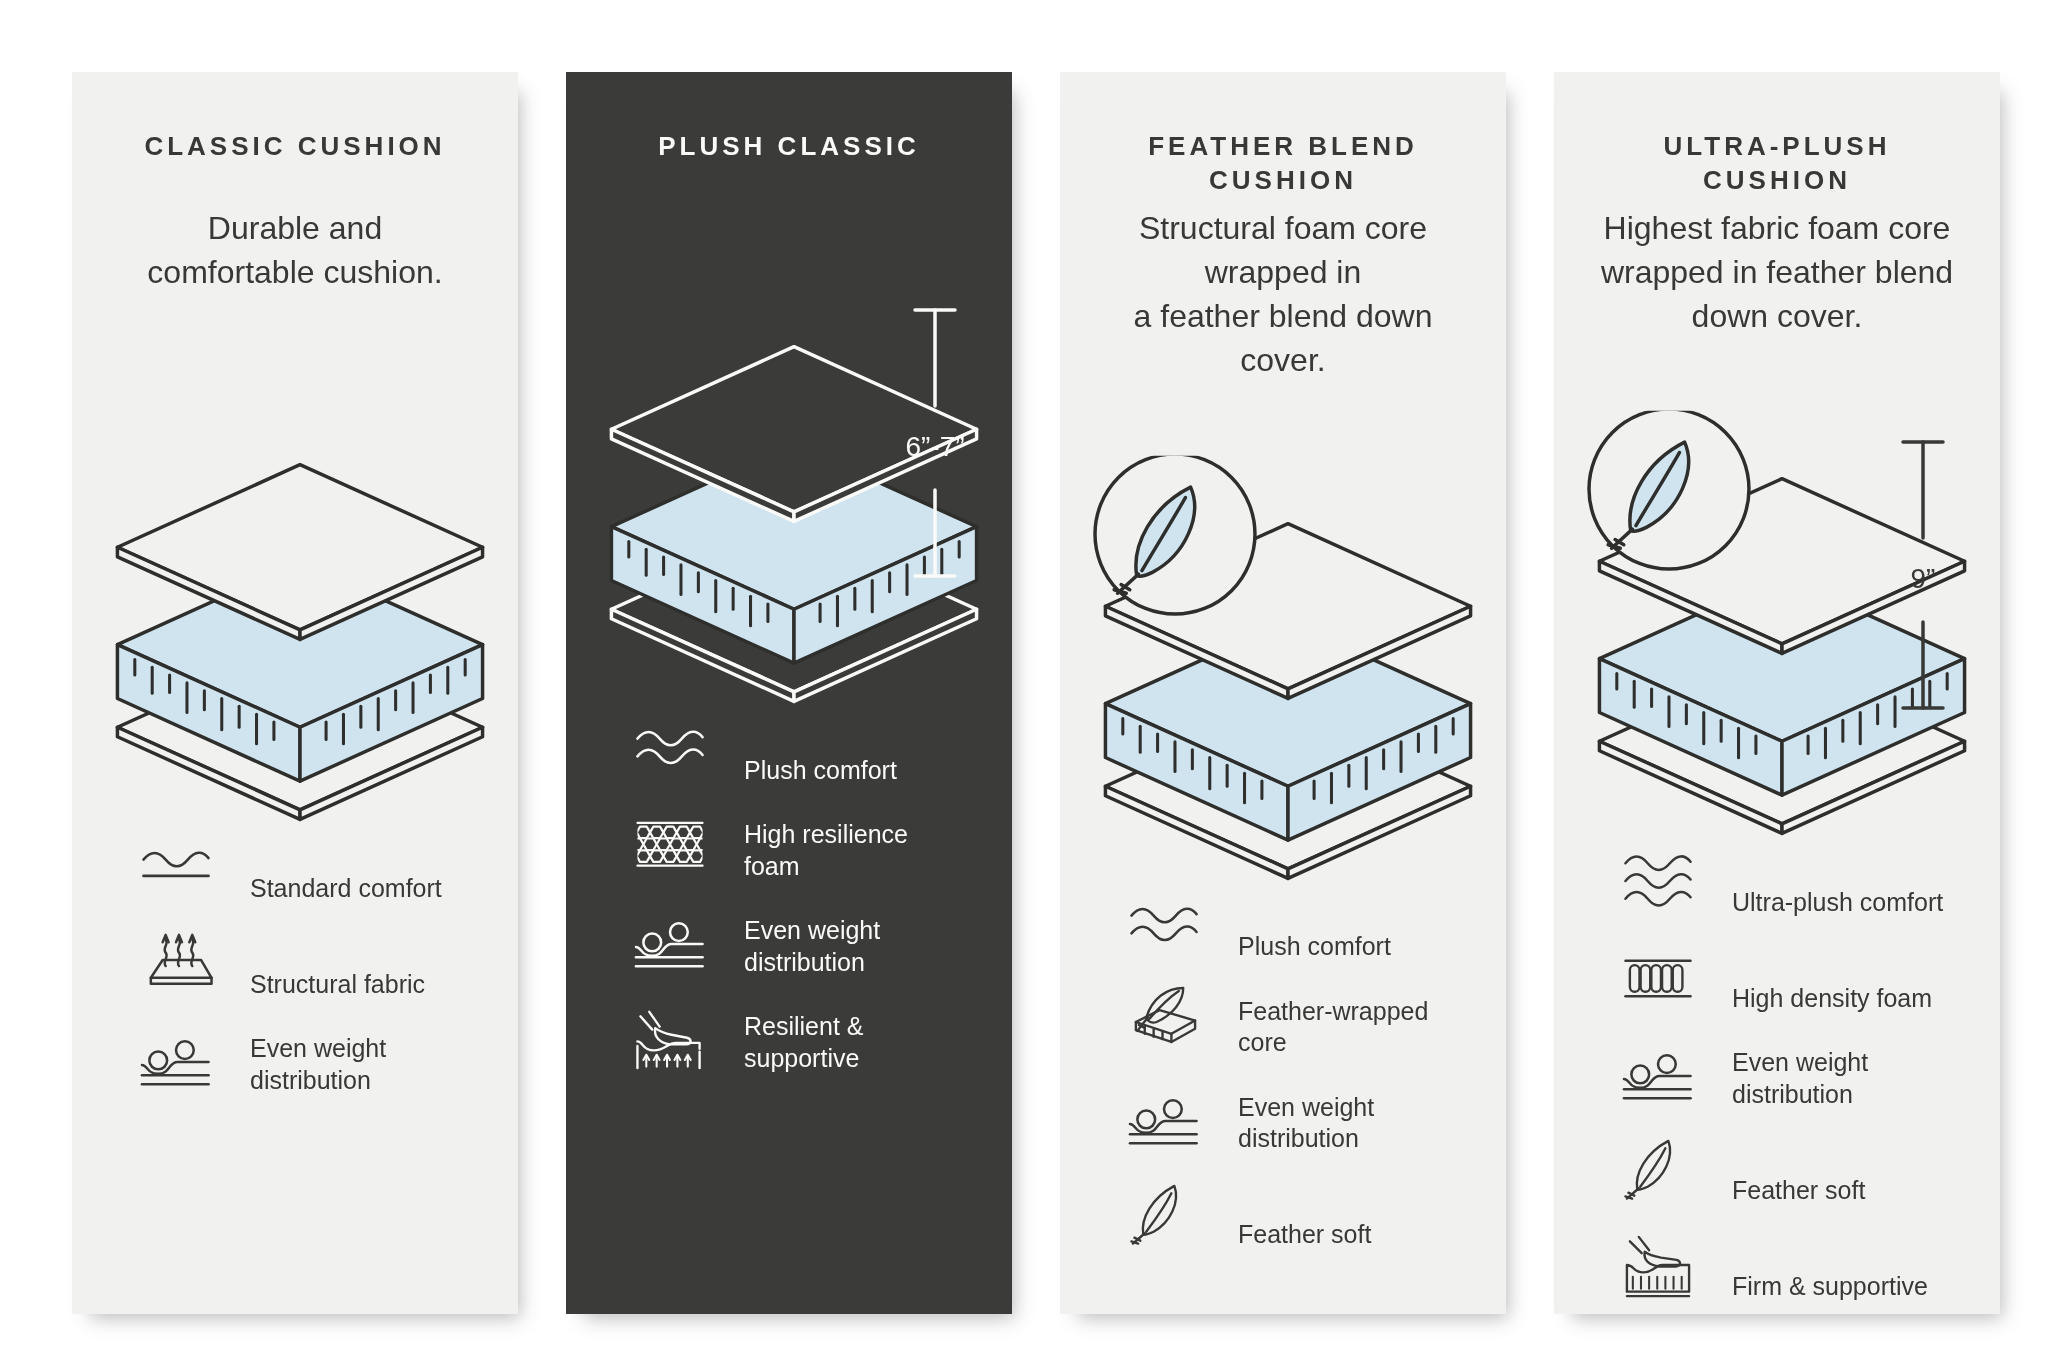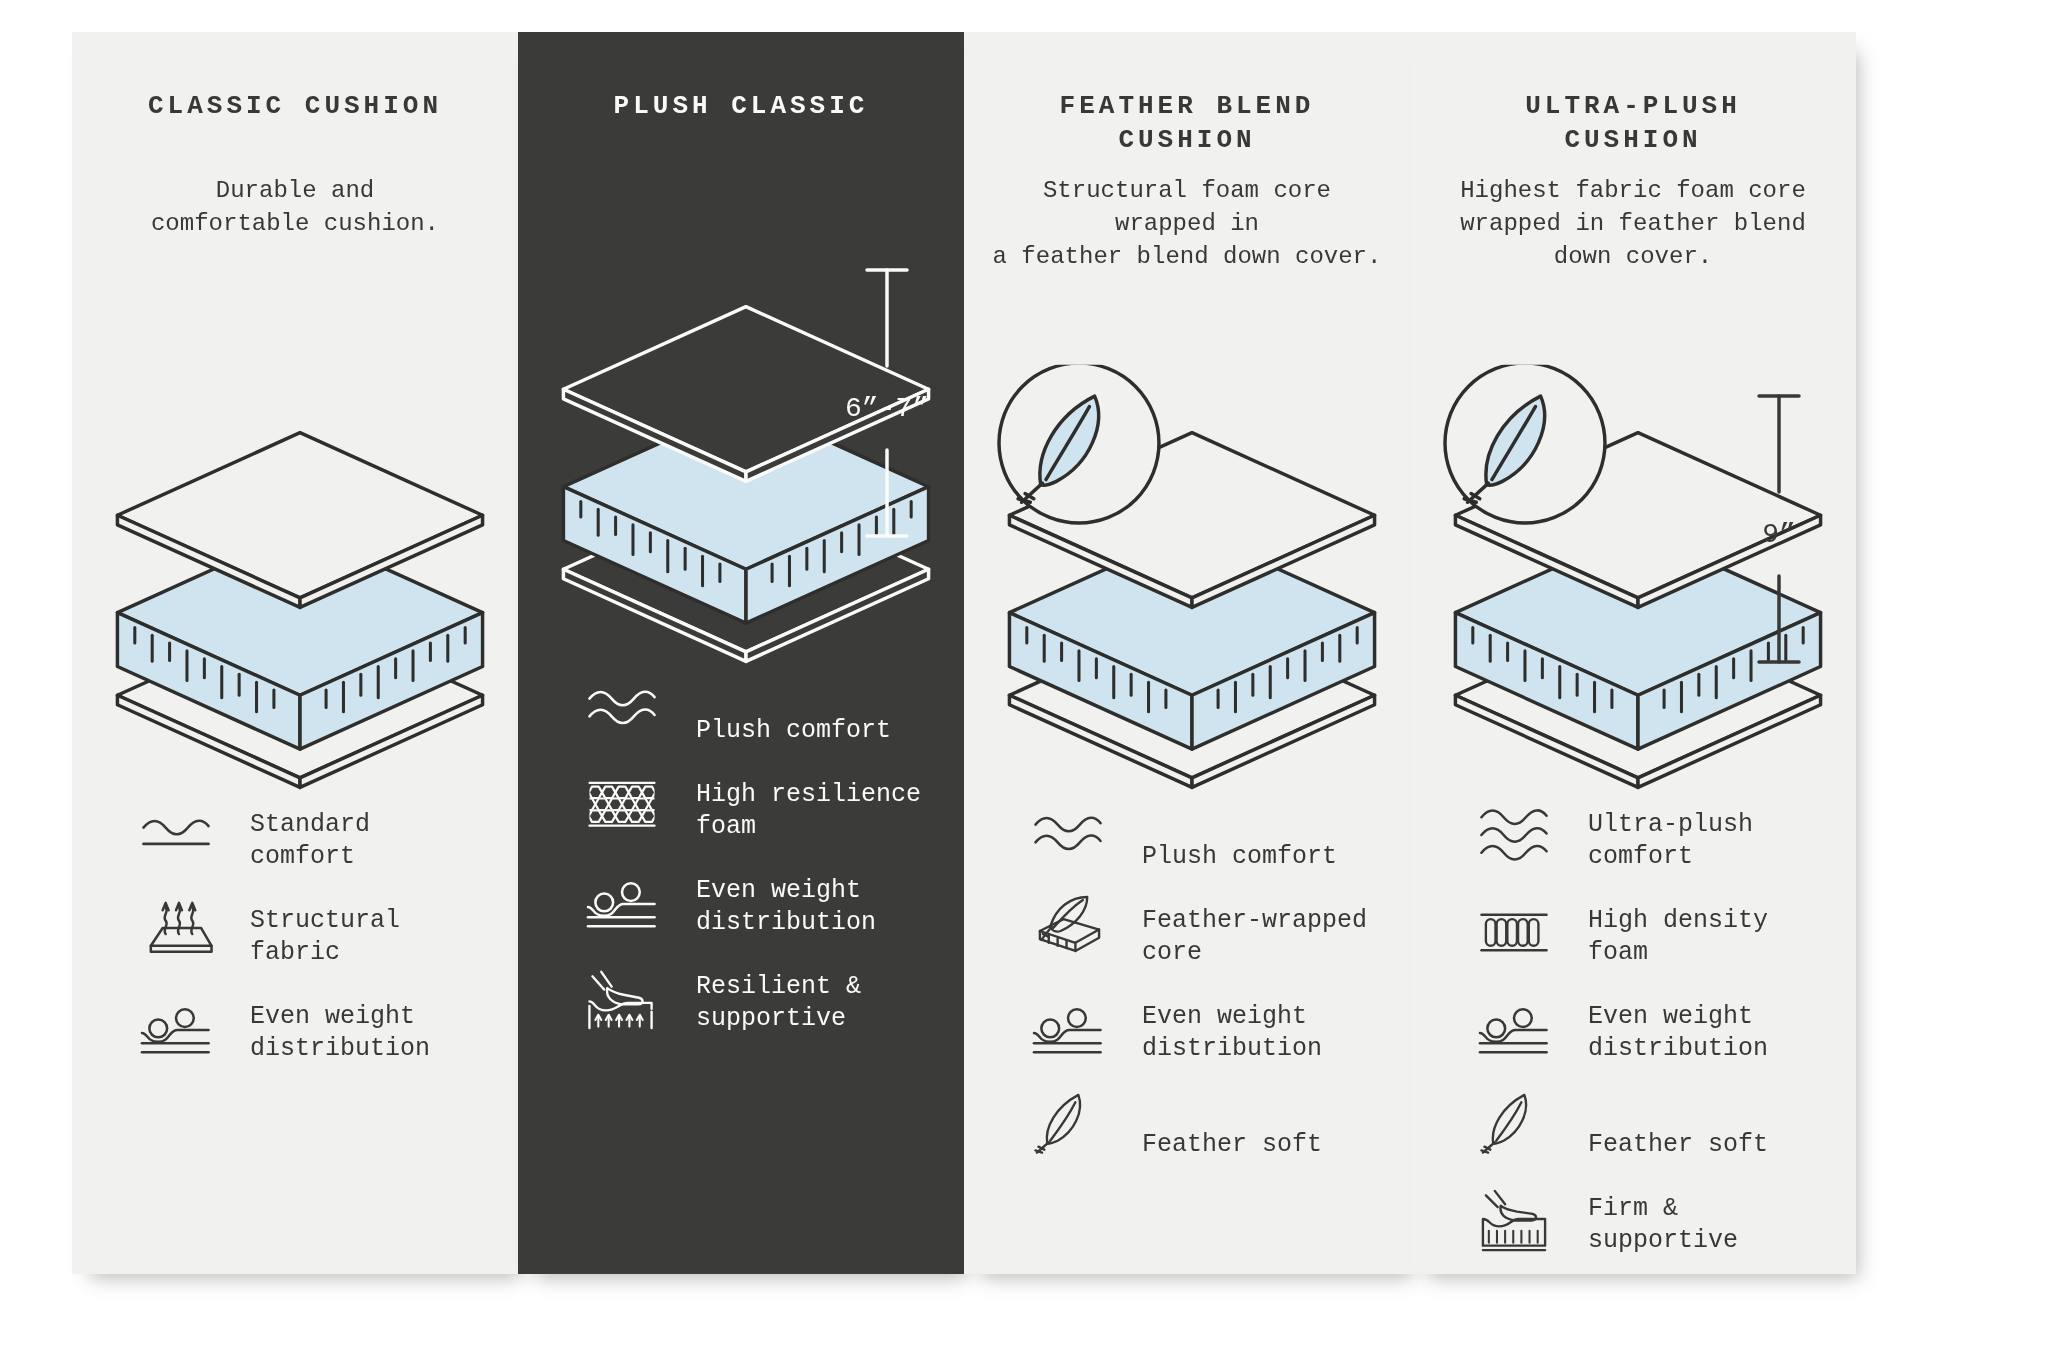"CLASSIC CUSHION" .board { font-family: Liberation Mono, monospace -> none; gap: none -> 48px; padding: 32px 0 0 72px -> 72px 0 0 72px }
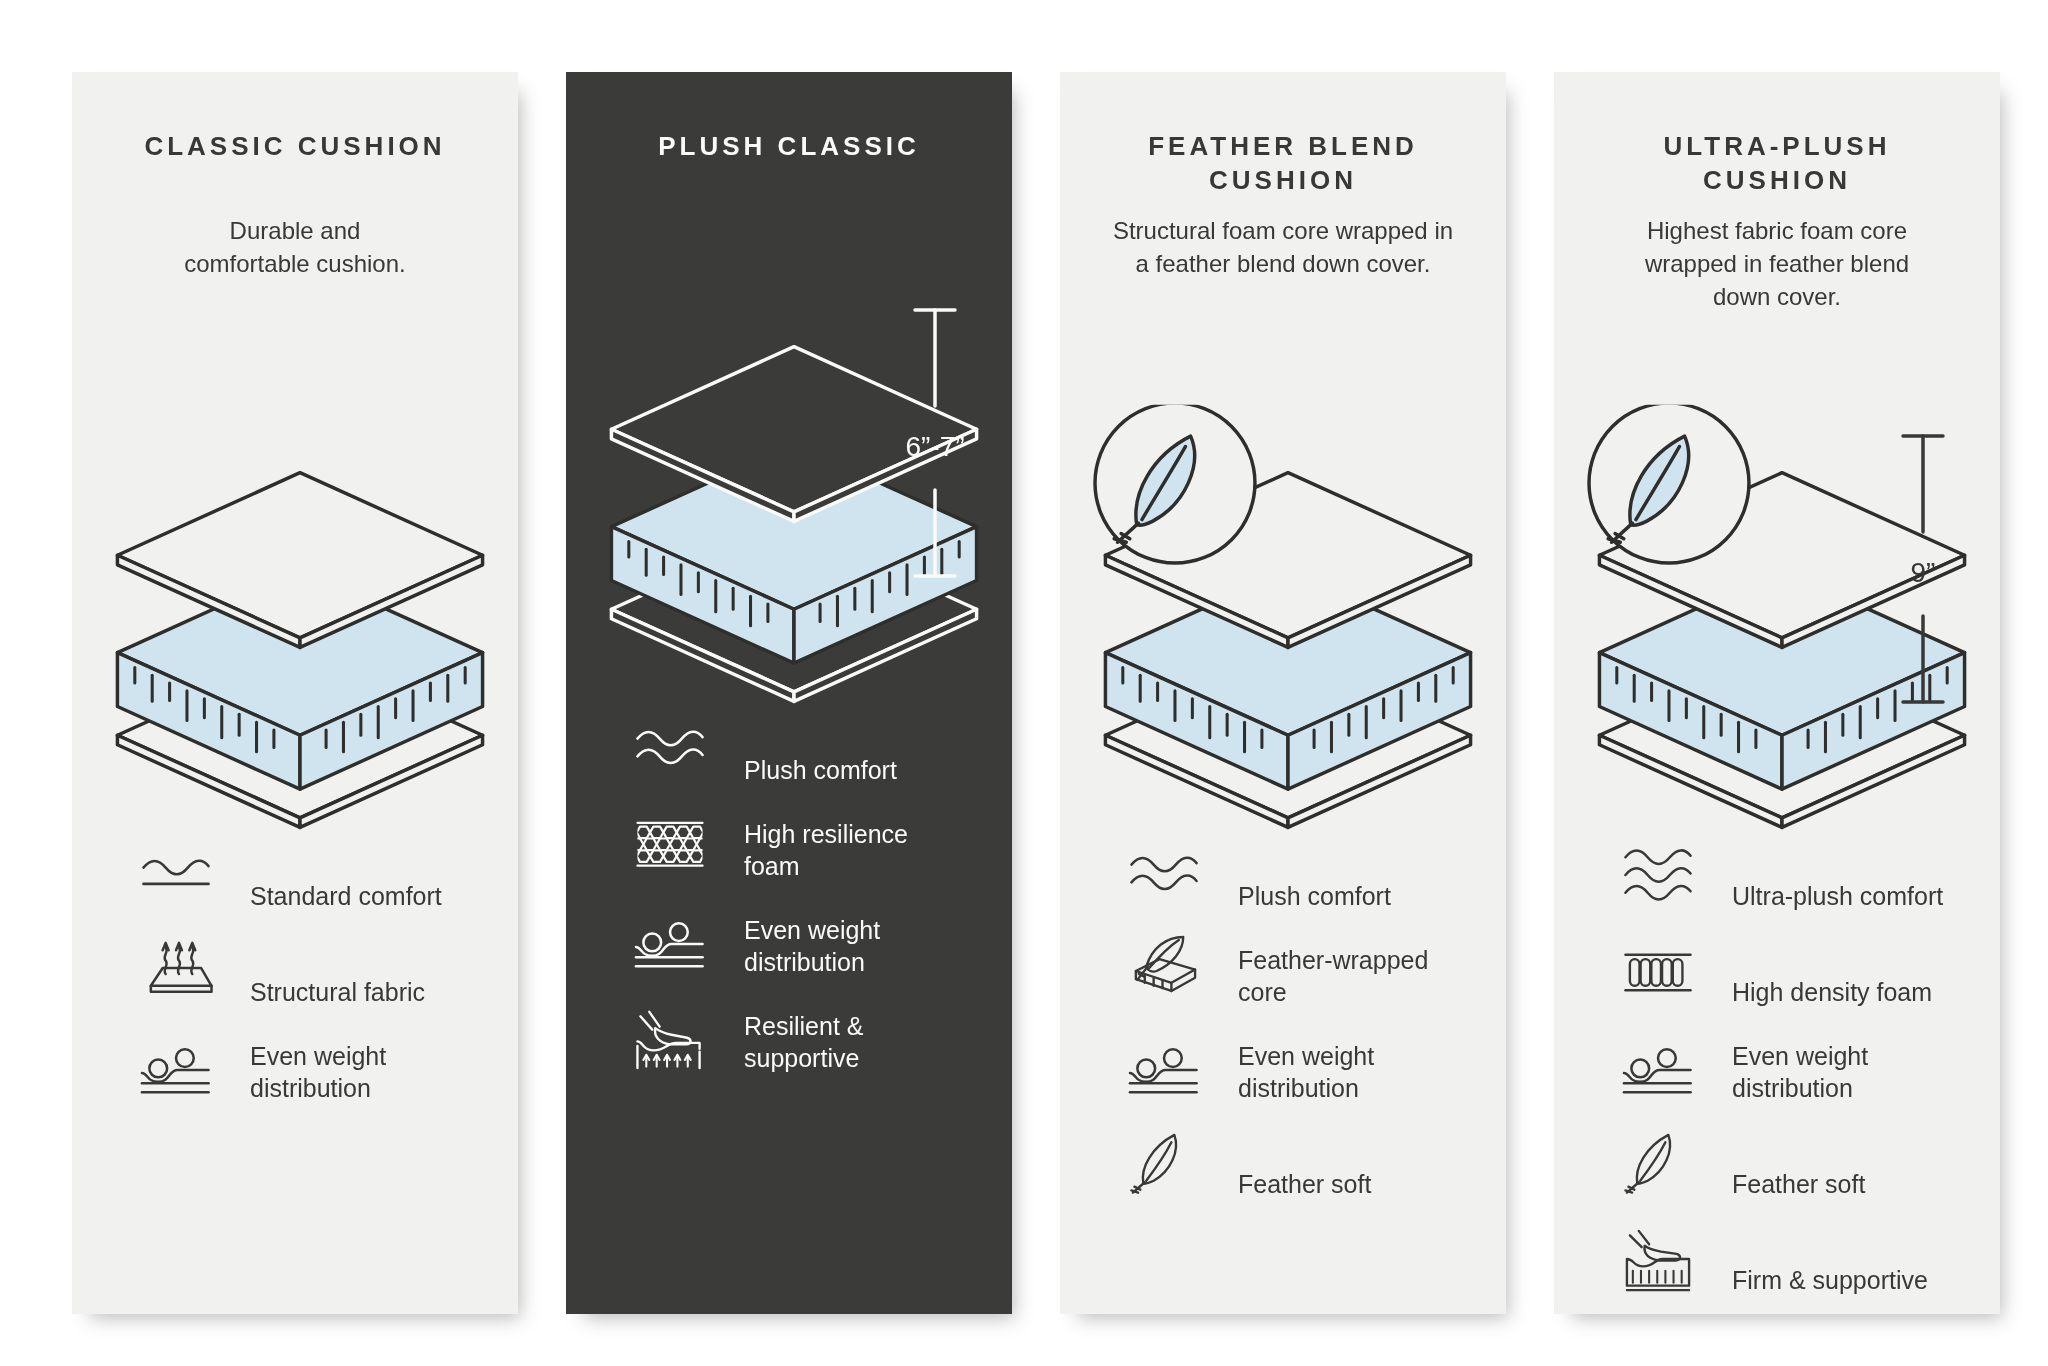"Durable and" .desc { font-size: 24px -> 32px; margin: 8px auto 0 auto -> 0 auto 0 auto }
